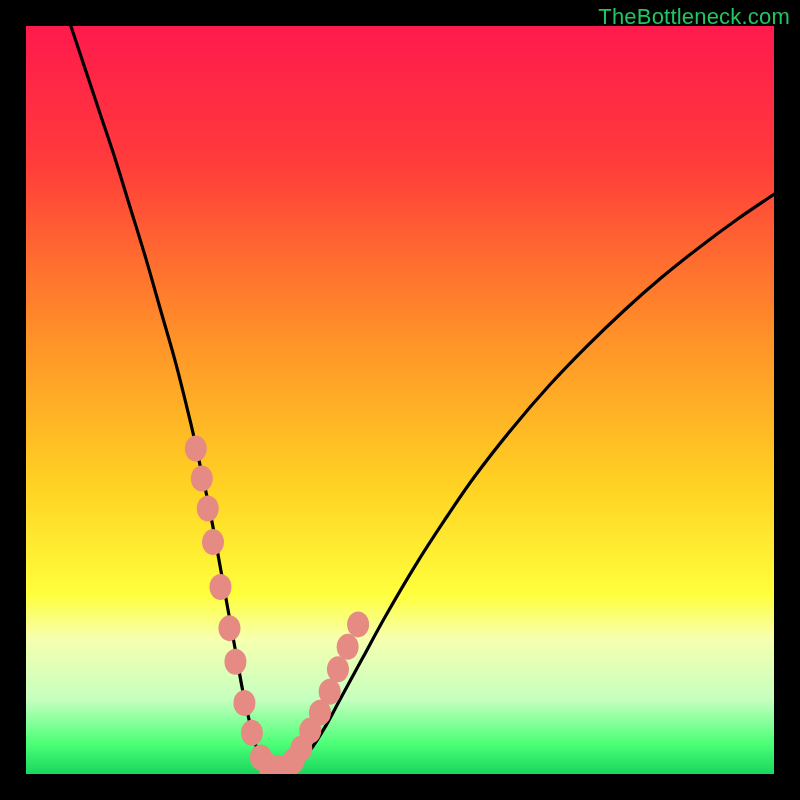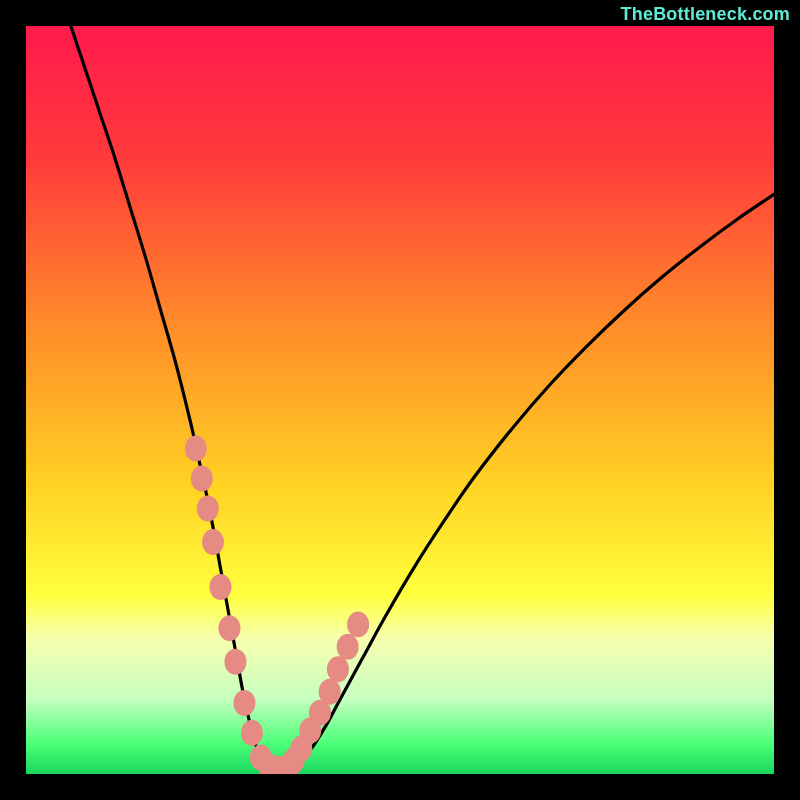"TheBottleneck.com" .watermark { color: #5eead4 -> #22c55e; font-size: 18px -> 22px; font-weight: 700 -> 400 }
